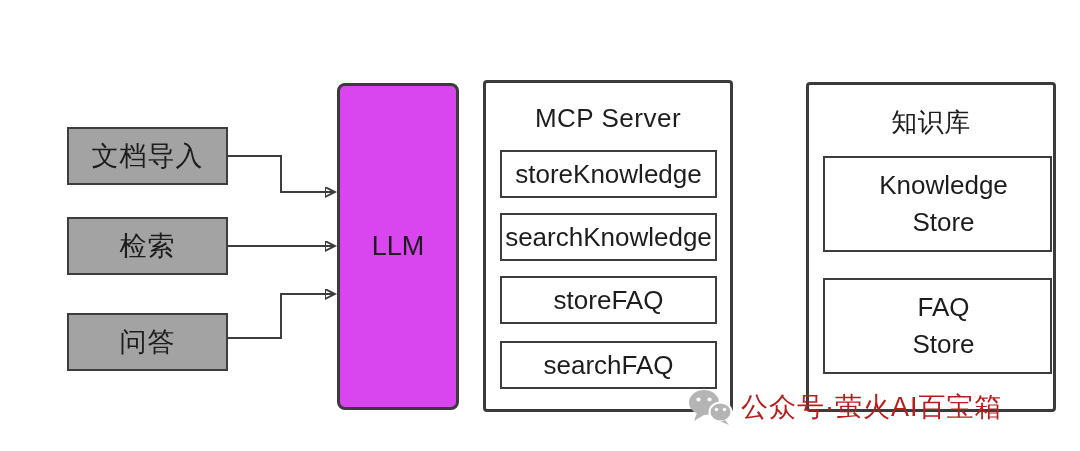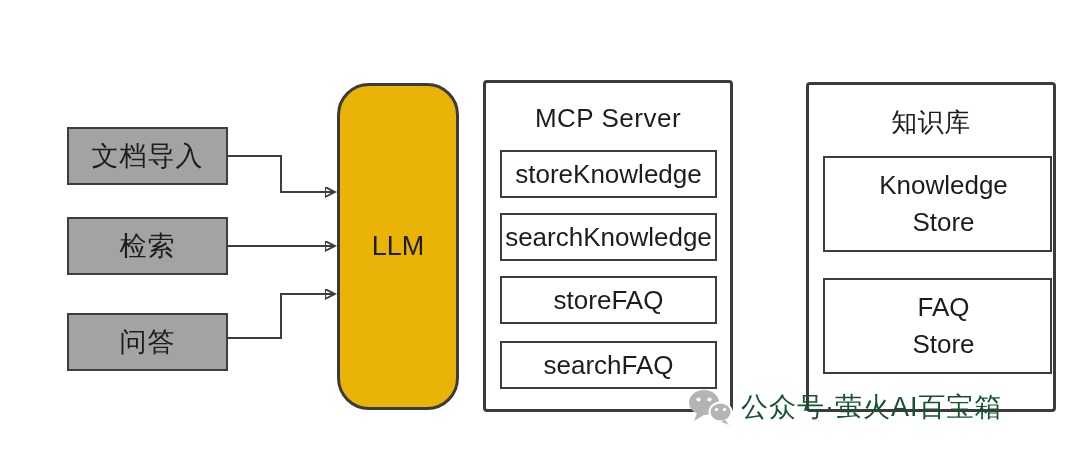"LLM" .llm { background: #eab308 -> #d946ef; border-radius: 32px -> 8px }
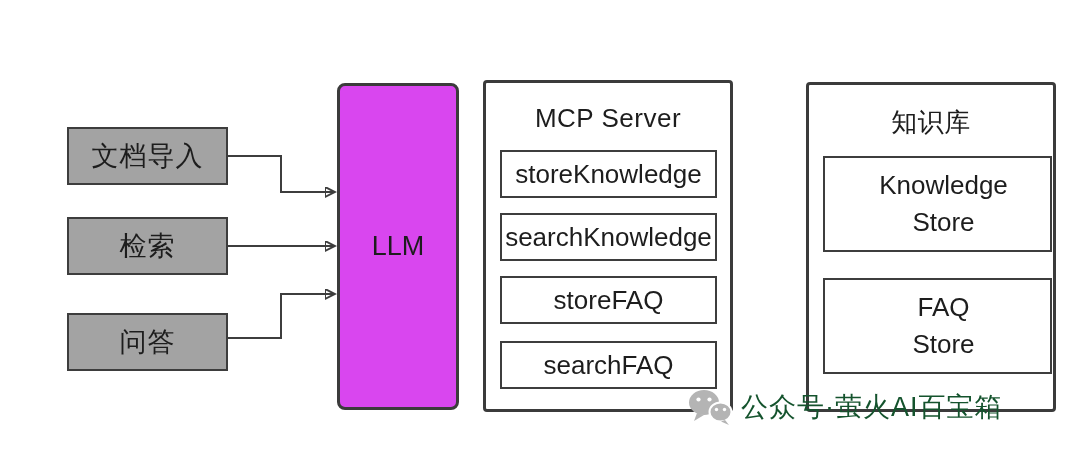"公众号·萤火AI百宝箱" .watermark { color: #14532d -> #b91c1c }
